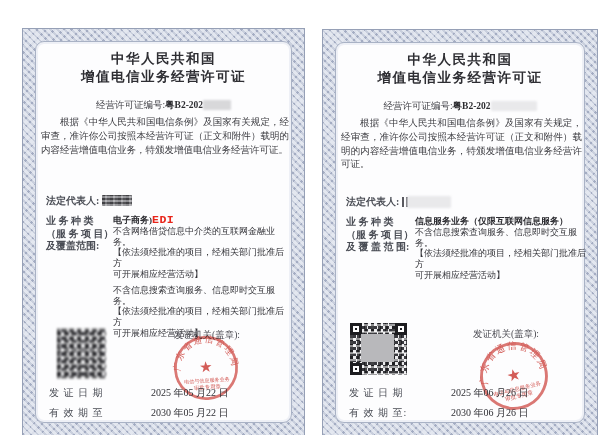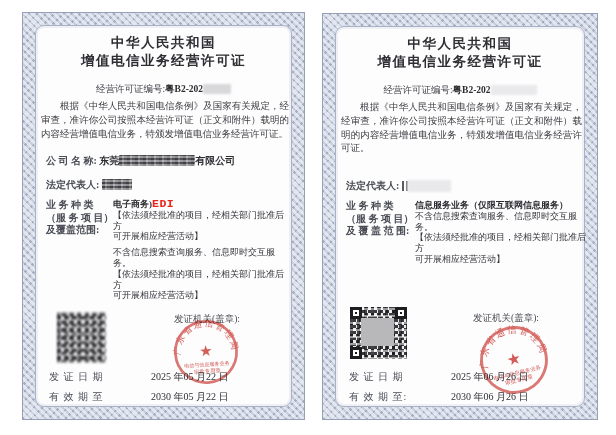"中华人民共和国" .cert { margin-top: none -> 16px }
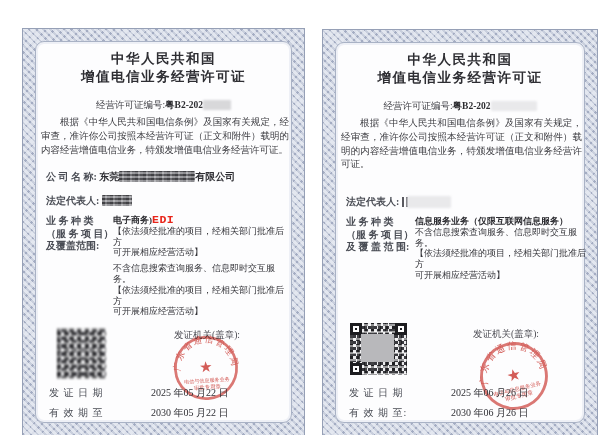"公 司 名 称: 东莞" div.row { html: <div> <span>公 司 名 称:</span> <span>东莞</span><span></span><span>有限公司</span> </div> -> none }
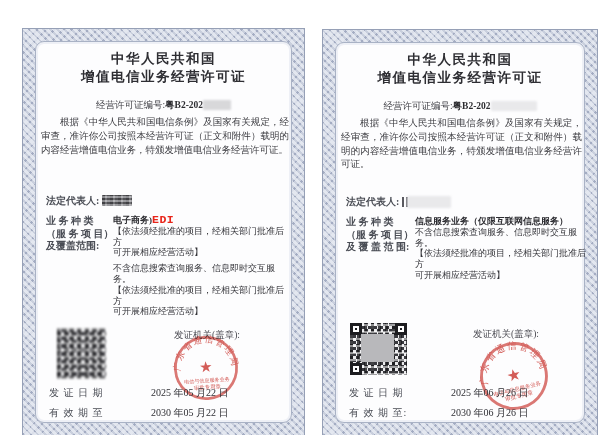"不含网络借贷信息中介类的互联网金融业务。" div { html: none -> <div>不含网络借贷信息中介类的互联网金融业务。</div> }
